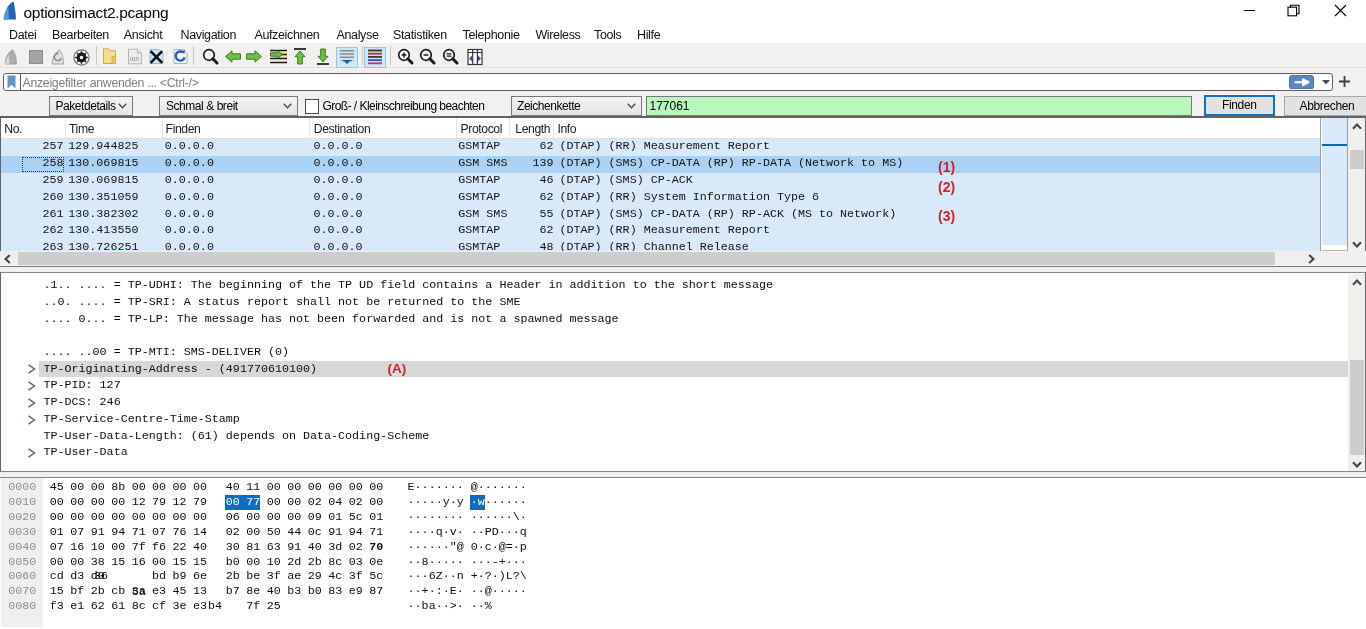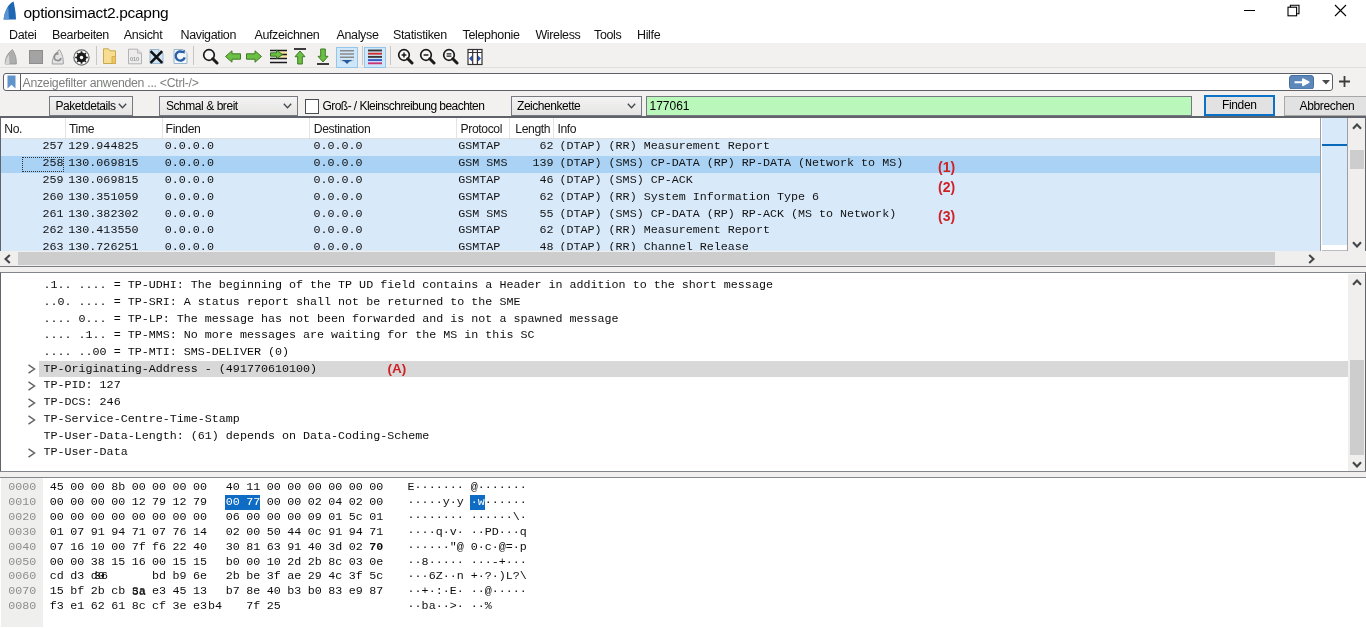".... .1.. = TP-MMS: No" div.a { html: <div>.... .1.. = TP-MMS: No more messages are waiting for the MS in this SC</div> -> none }
